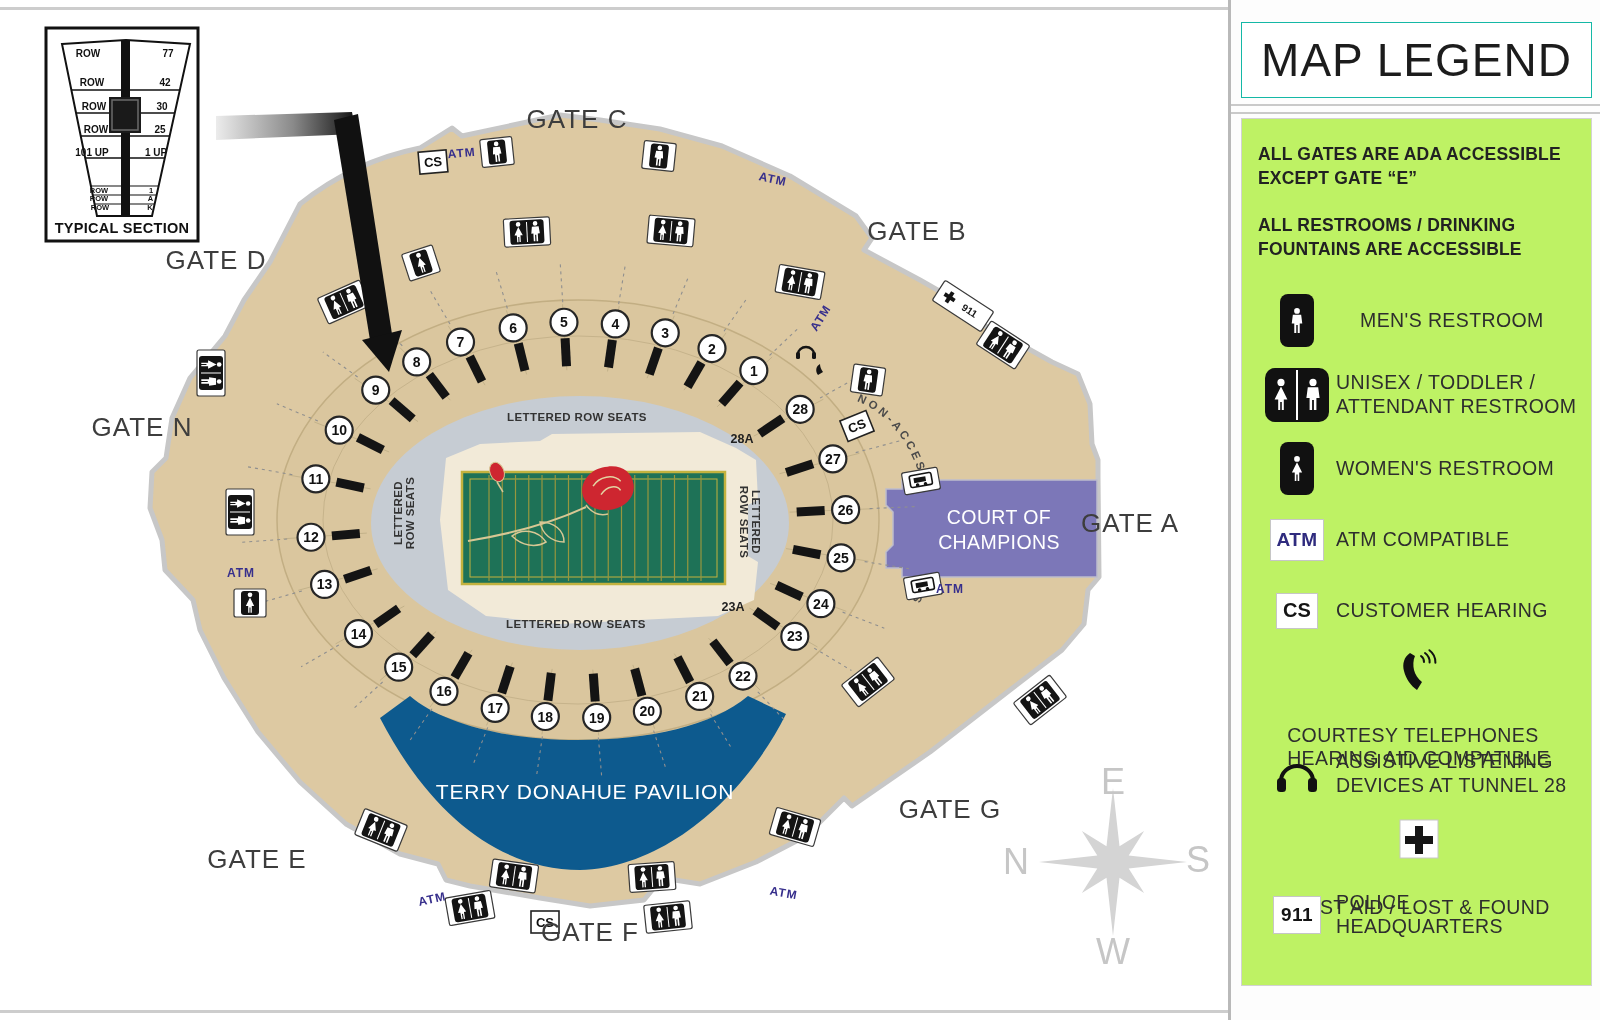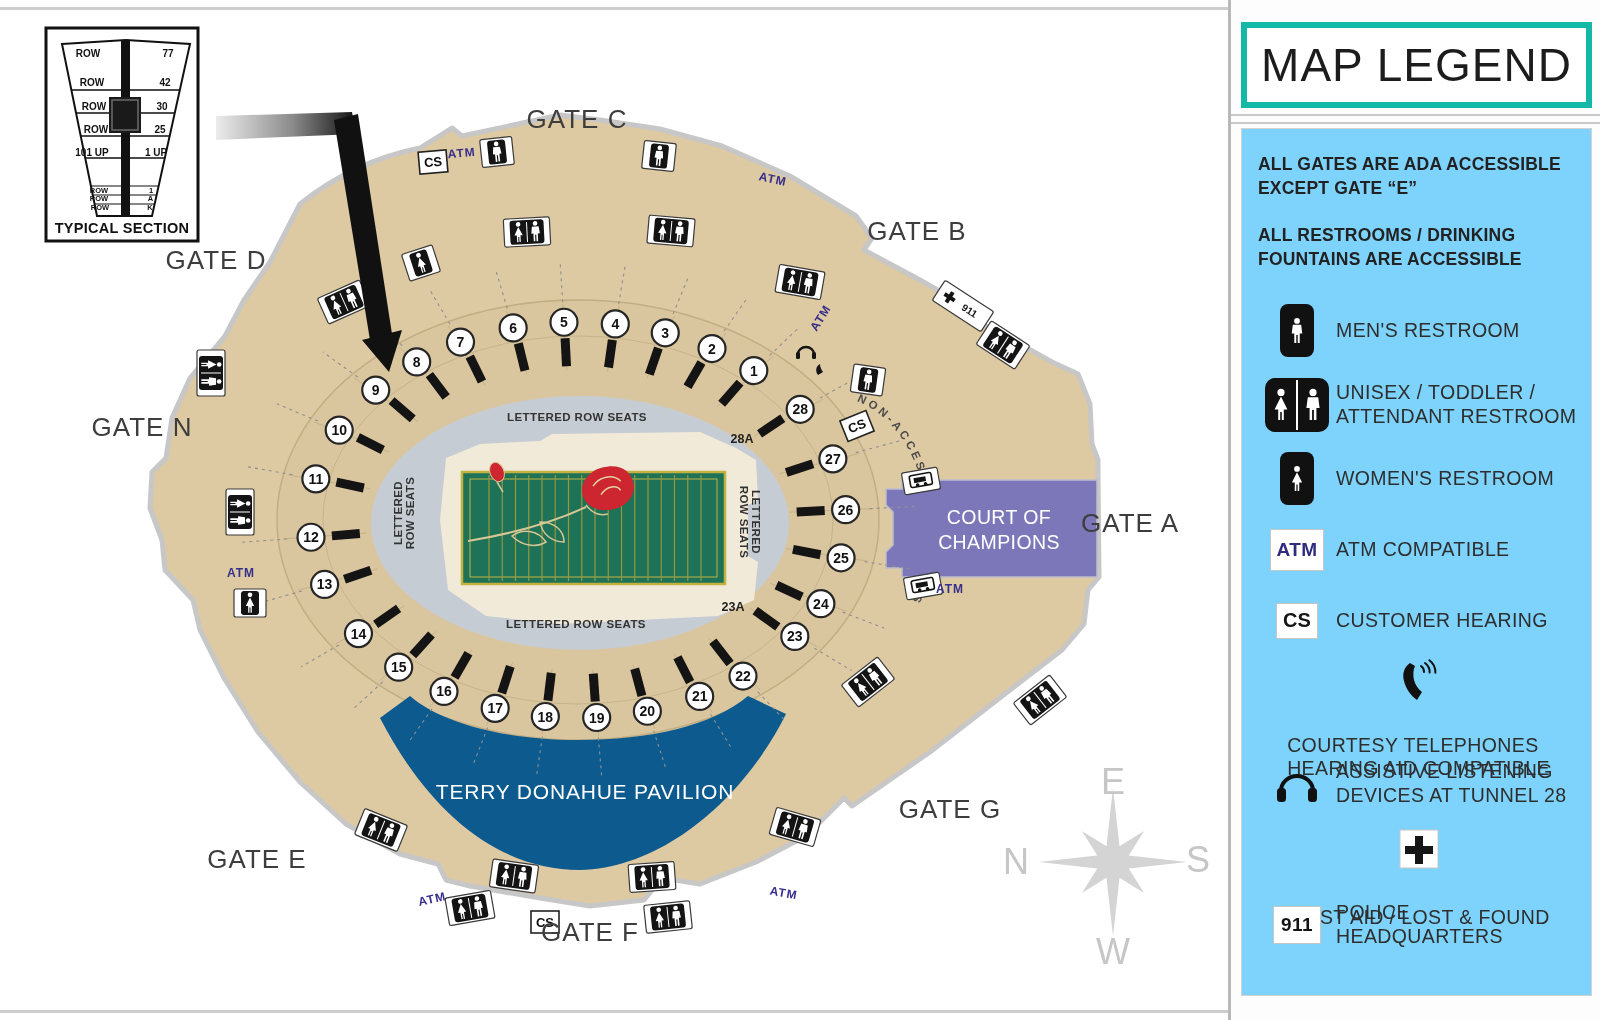"MAP LEGEND" .legend-title-box { border: 6px solid #14b8a6 -> 1px solid #14b8a6 }
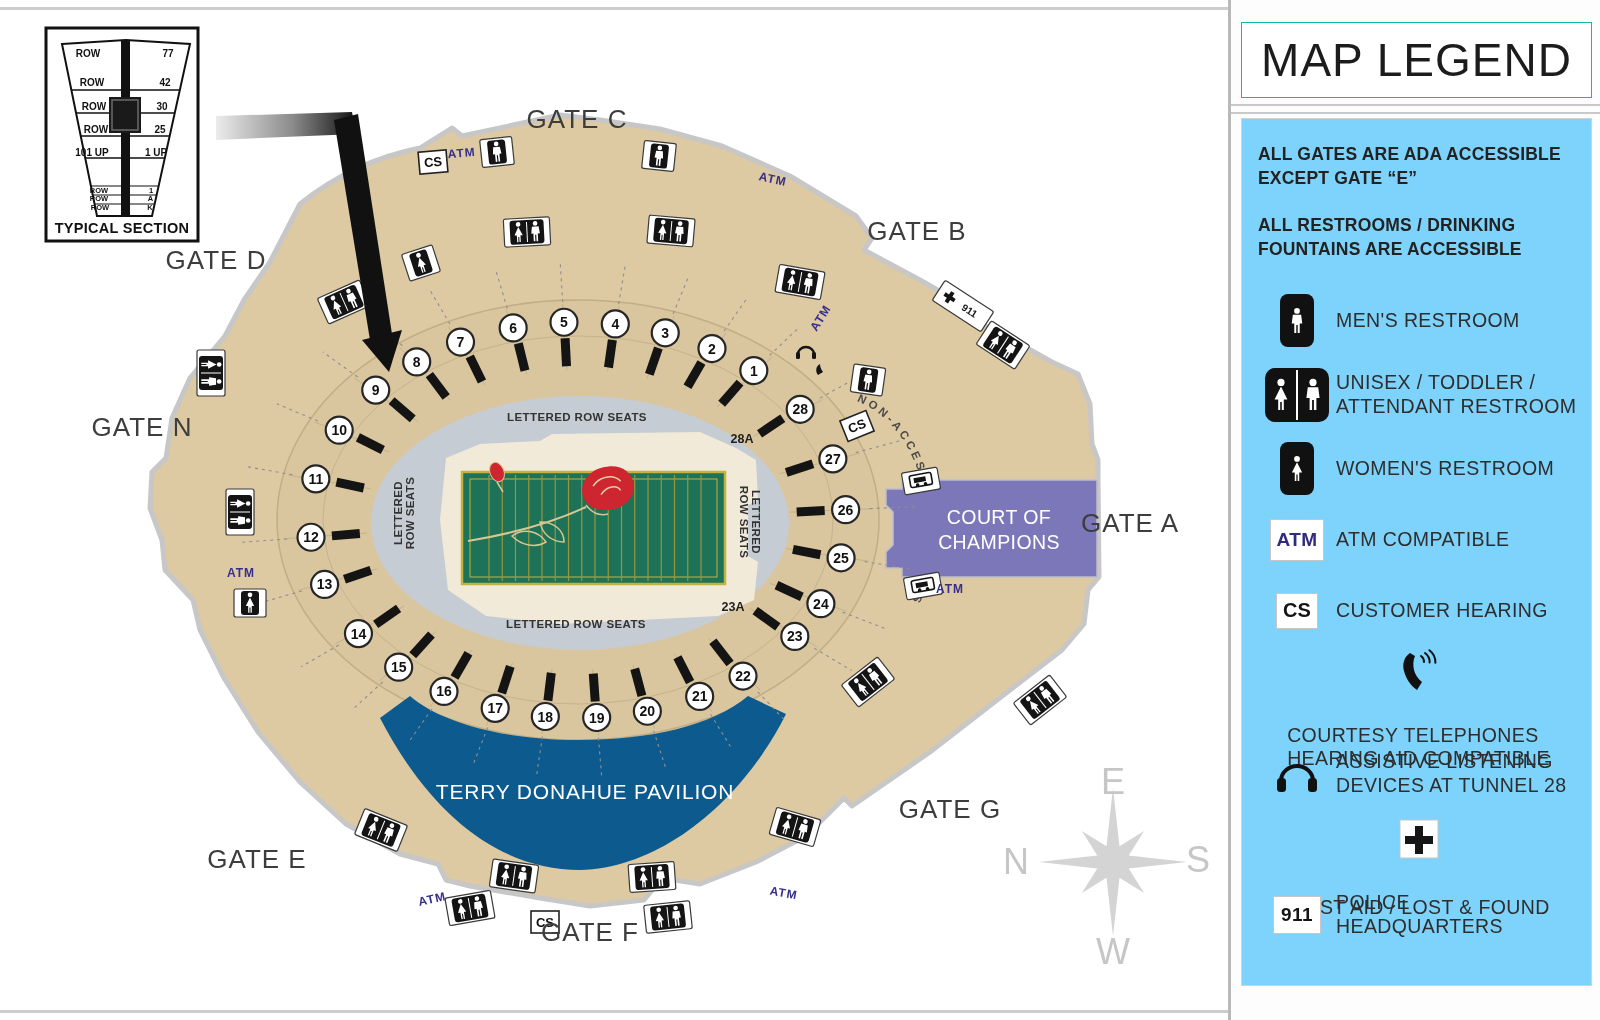"ALL GATES ARE ADA ACCESSIBLE" .legend-body { background: #7dd3fc -> #bef264 }
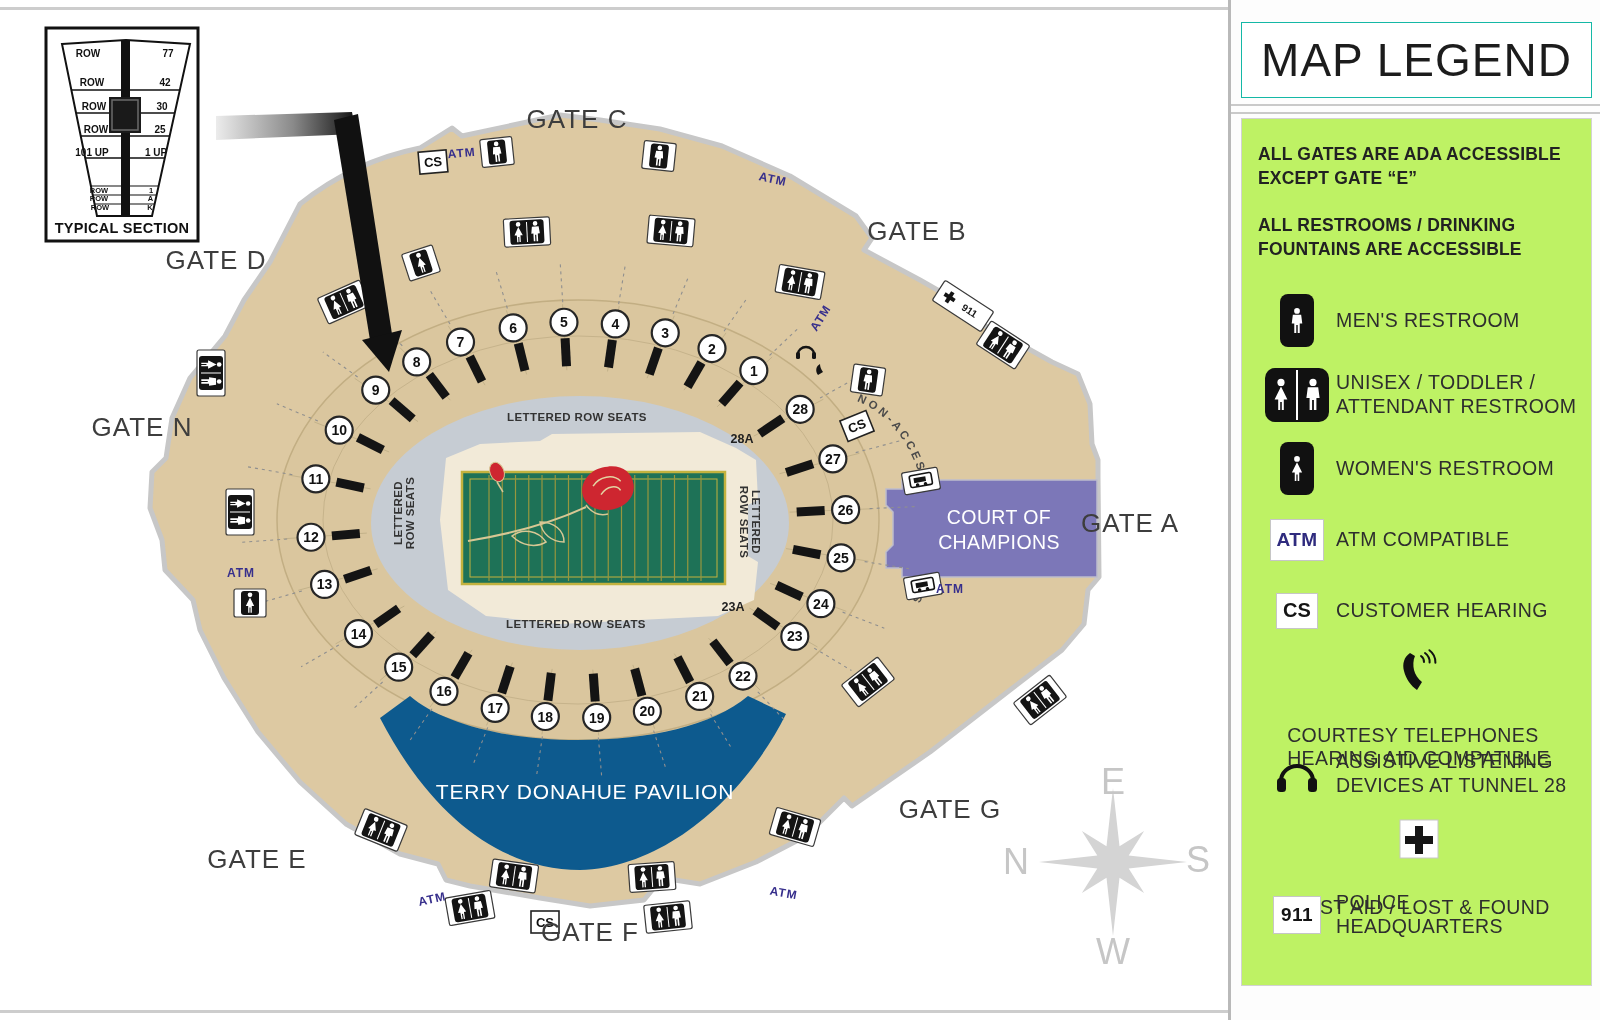"MEN'S RESTROOM" div.item { gap: none -> 24px }
